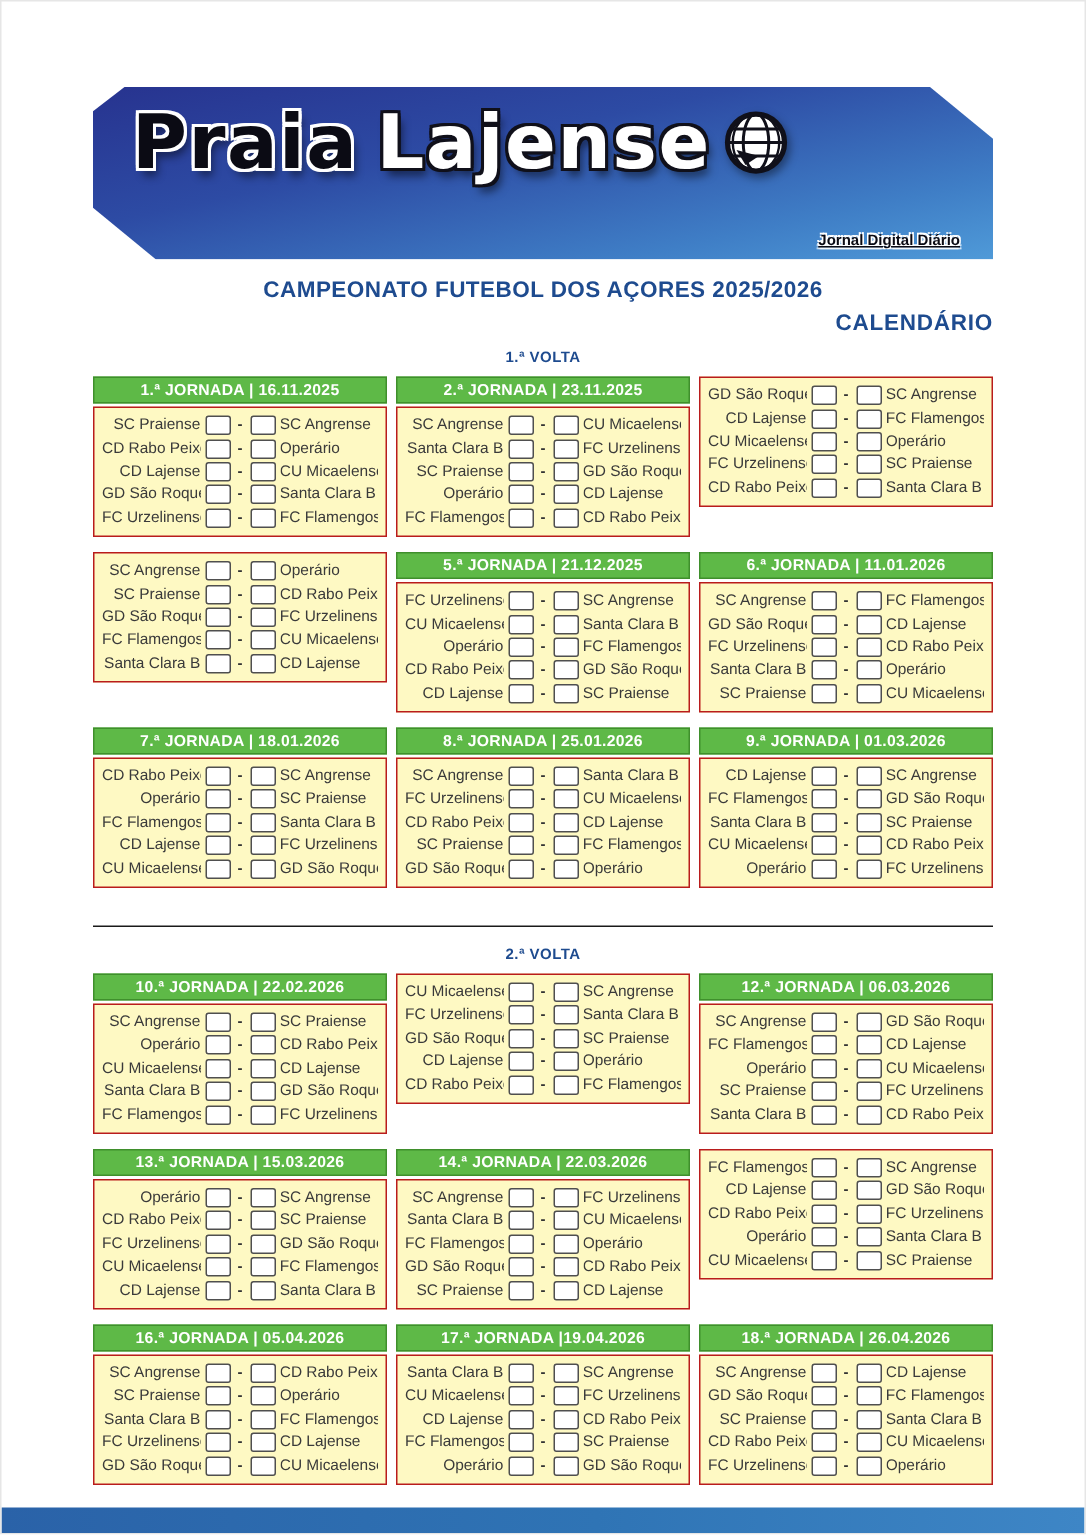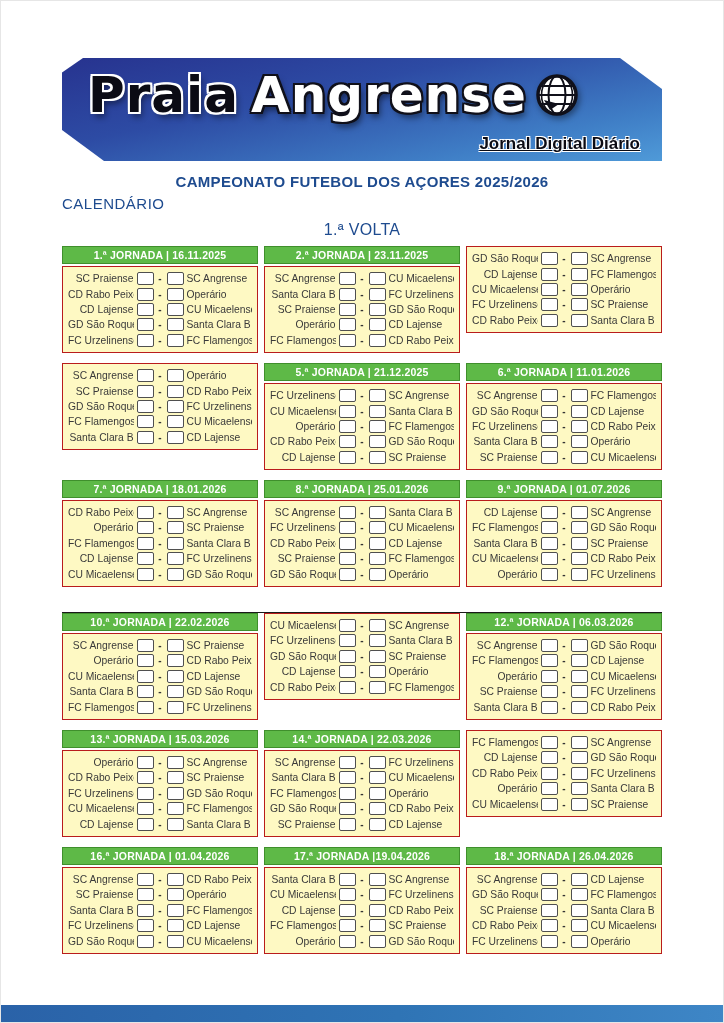"Praia" .banner { height: 103px -> 115px }
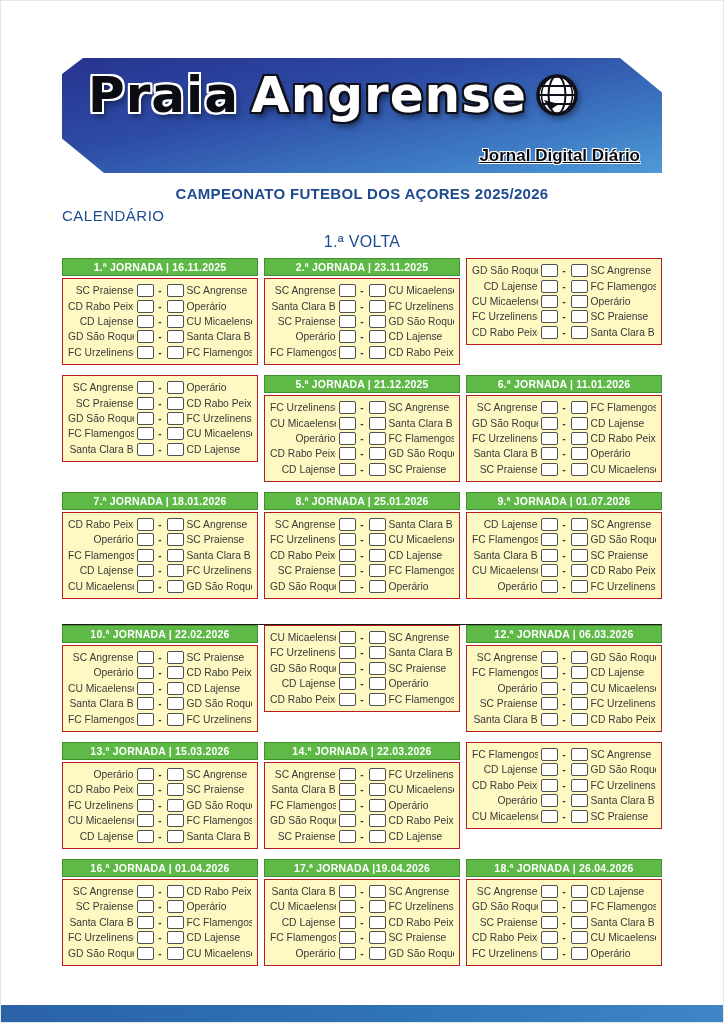"Angrense" span.logo-word { text: Angrense -> Lajense }
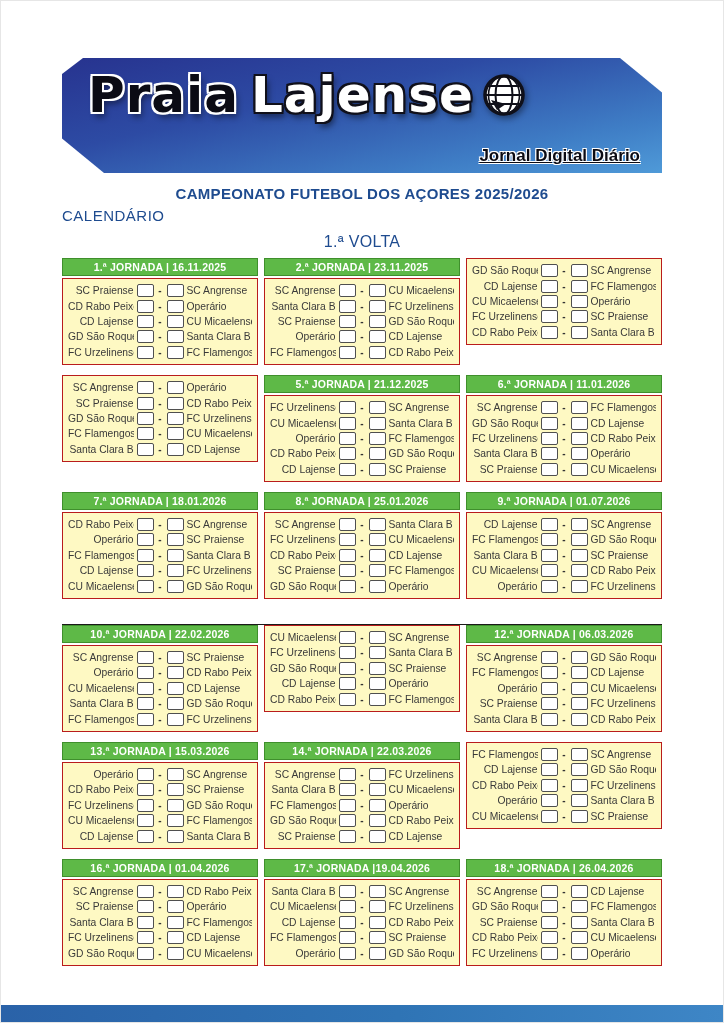"Jornal Digital Diário" .tagline { font-size: 17px -> 10px }
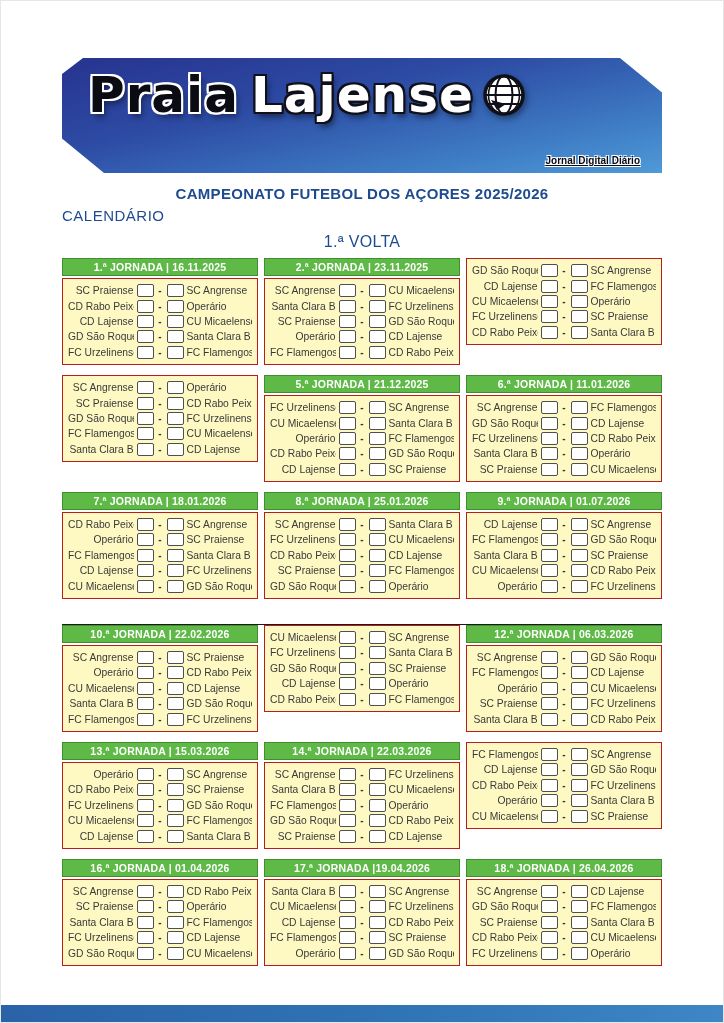"CALENDÁRIO" .doc-subtitle { font-weight: normal -> bold; text-align: left -> right }
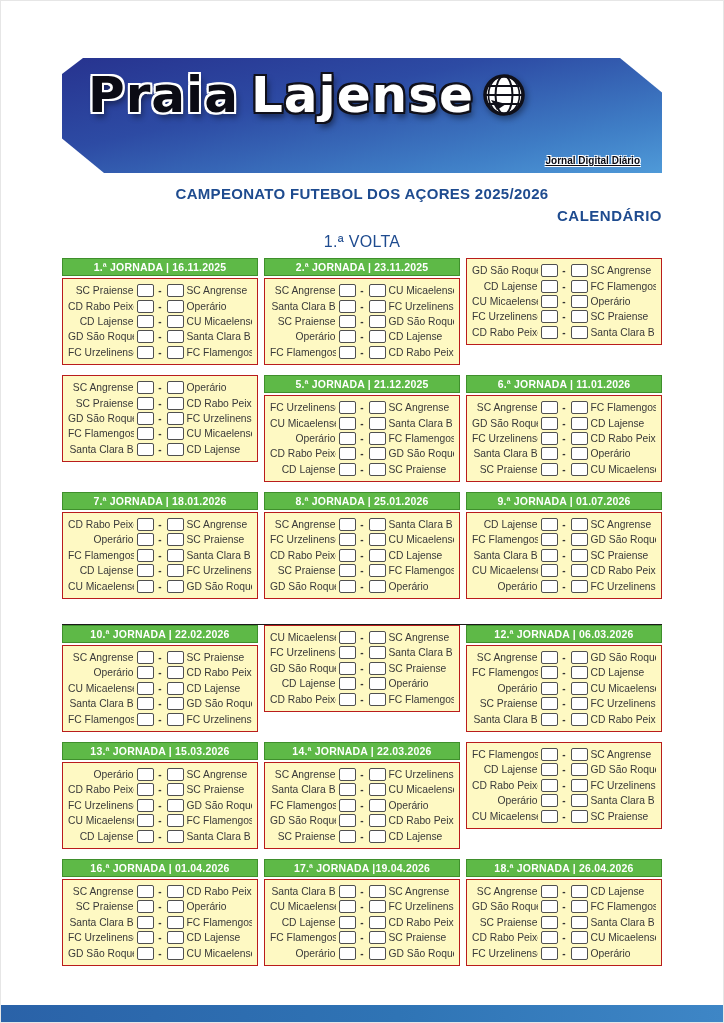"1.ª VOLTA" .volta-label { font-size: 16px -> 10px; font-weight: normal -> bold }
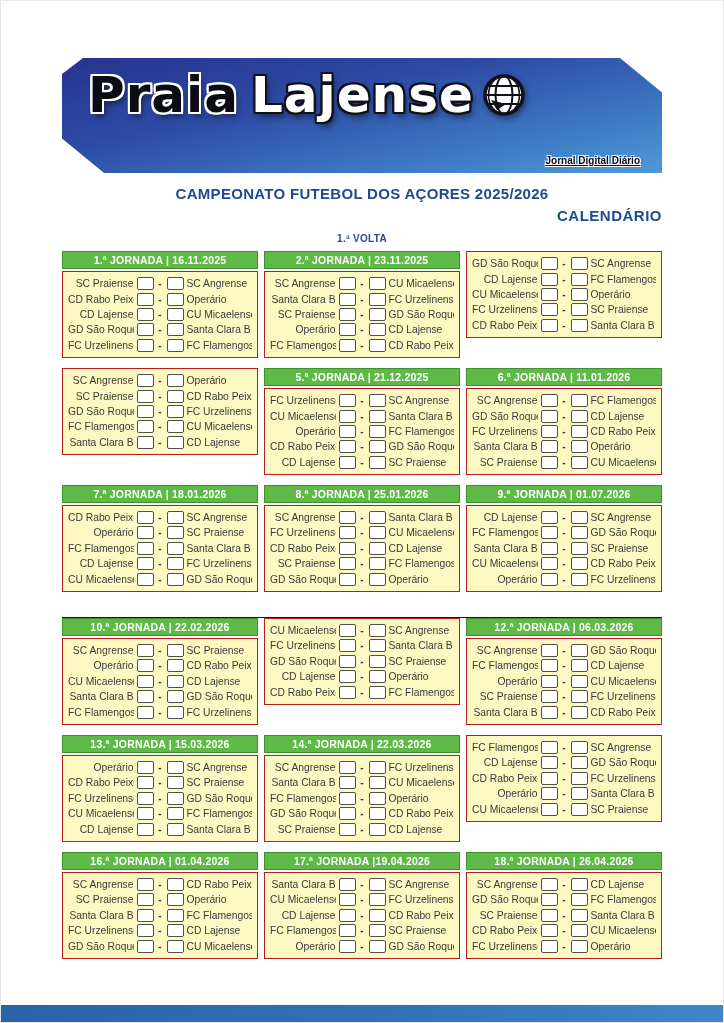"9.ª JORNADA | 01.07.2026" div.round-header { text: 01.07.2026 -> 01.03.2026 }
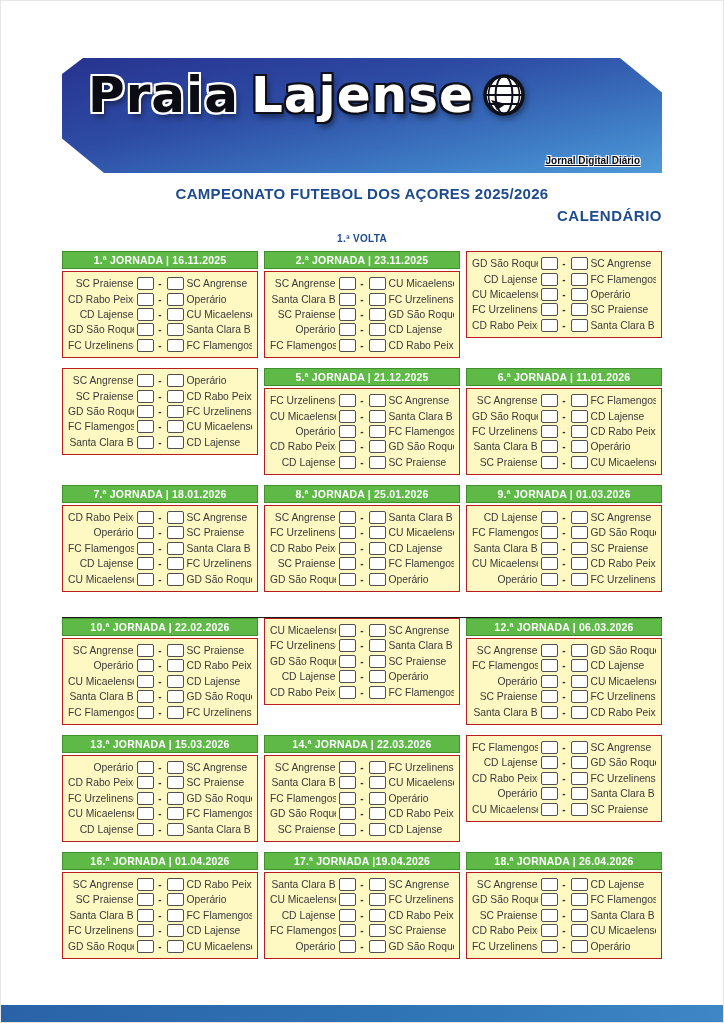"2.ª VOLTA" div.volta-label { html: none -> <div>2.ª VOLTA</div> }
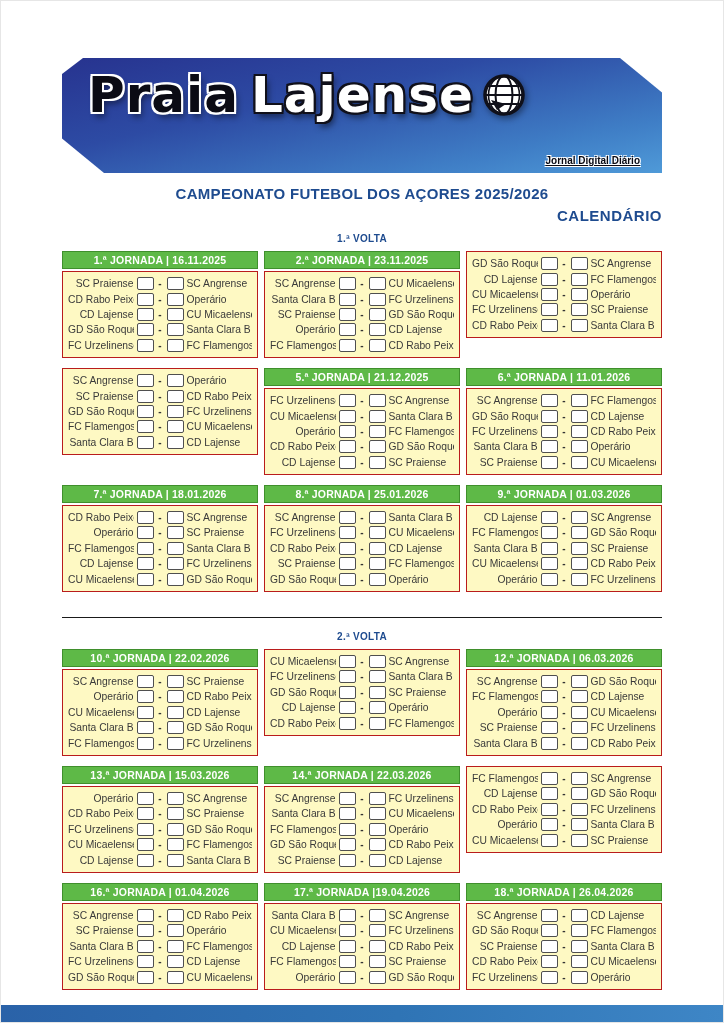"16.ª JORNADA | 01.04.2026" div.round-header { text: 01.04.2026 -> 05.04.2026 }
